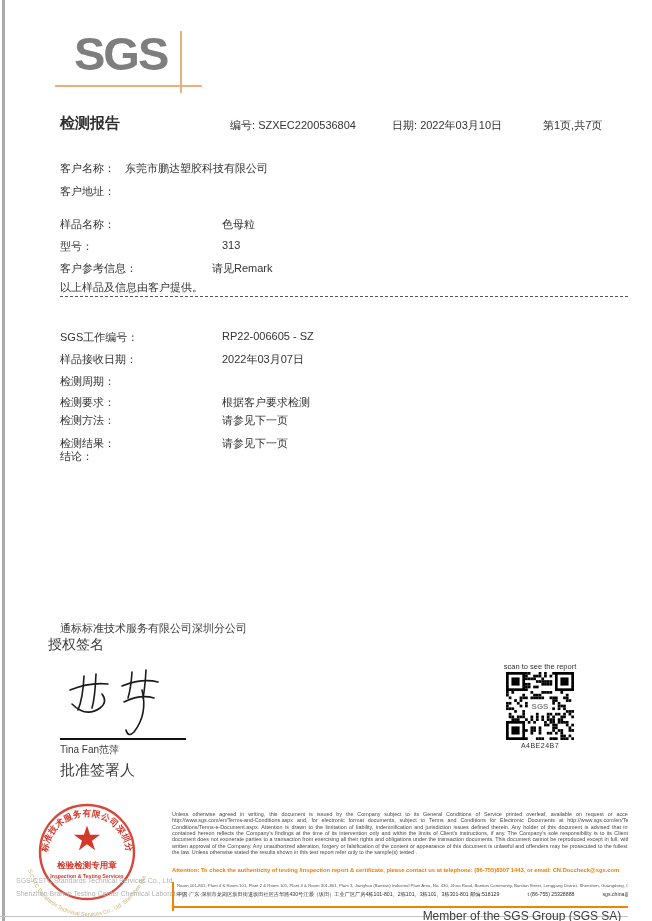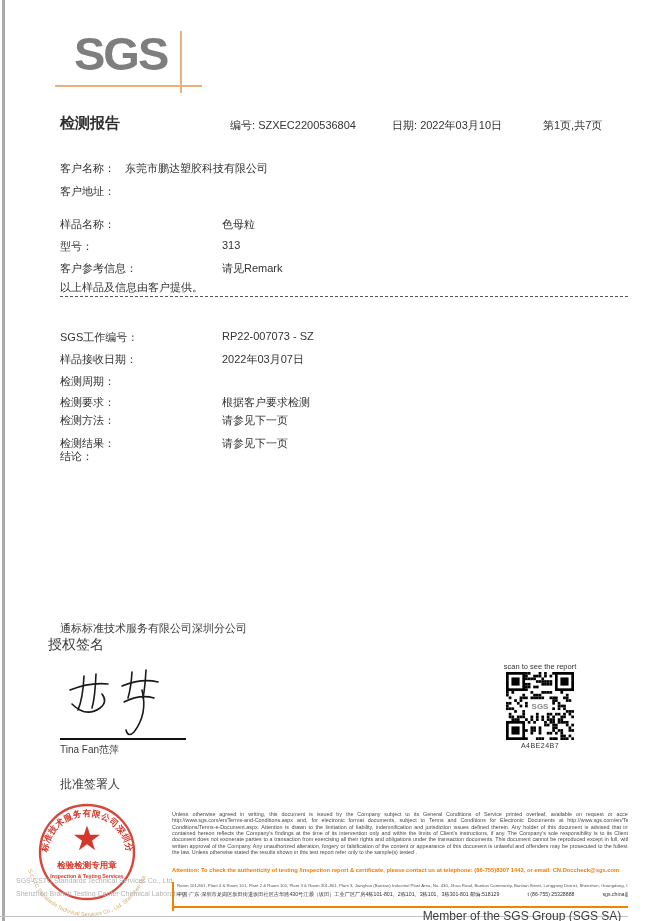"请见Remark" div.val { left: 222px -> 212px }
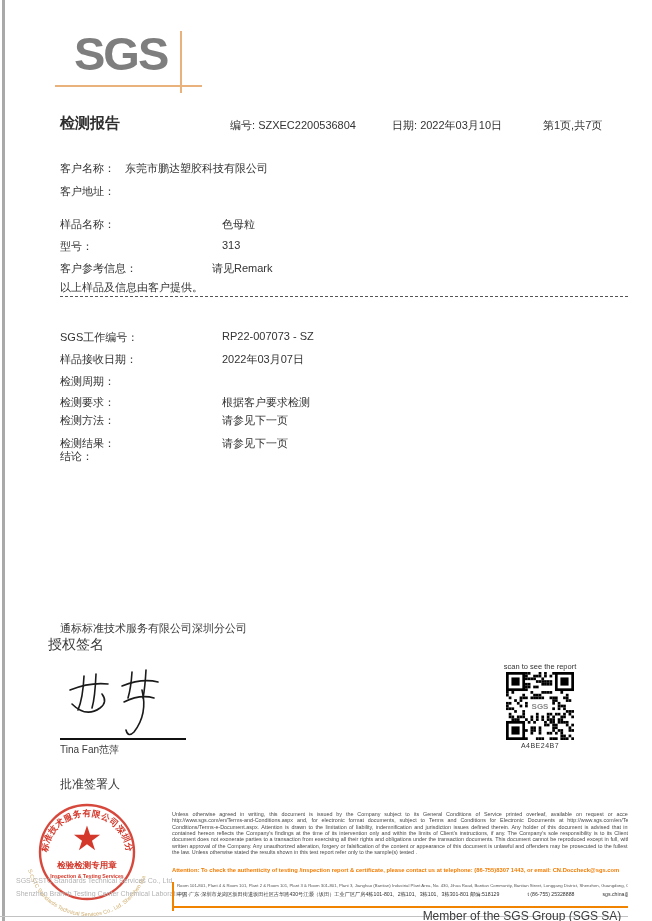"RP22-007073 - SZ" div.val { text: RP22-007073 -> RP22-006605 }
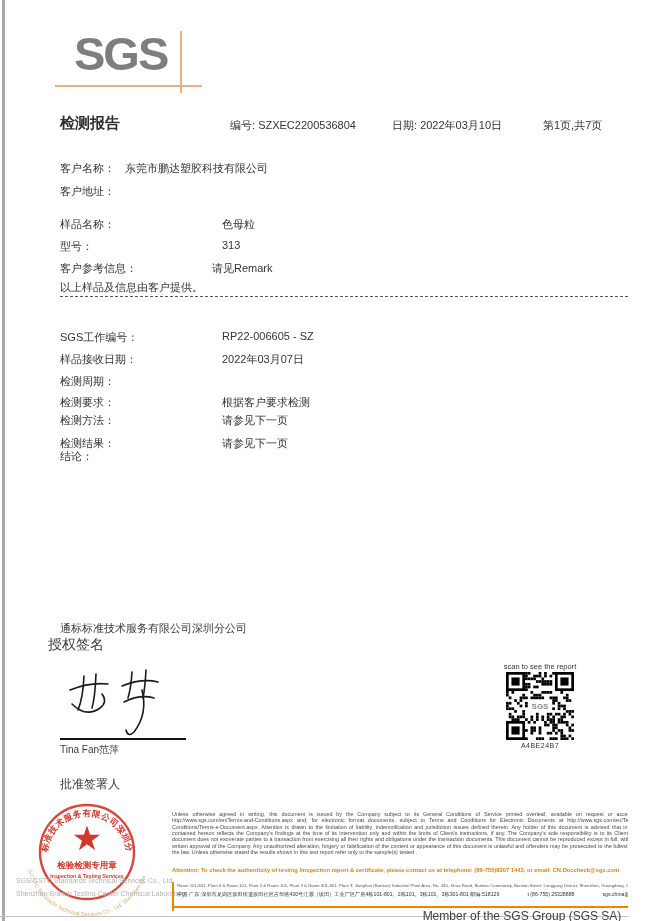"批准签署人" .sig-role { font-size: 12px -> 15px; margin-top: 15px -> none }
